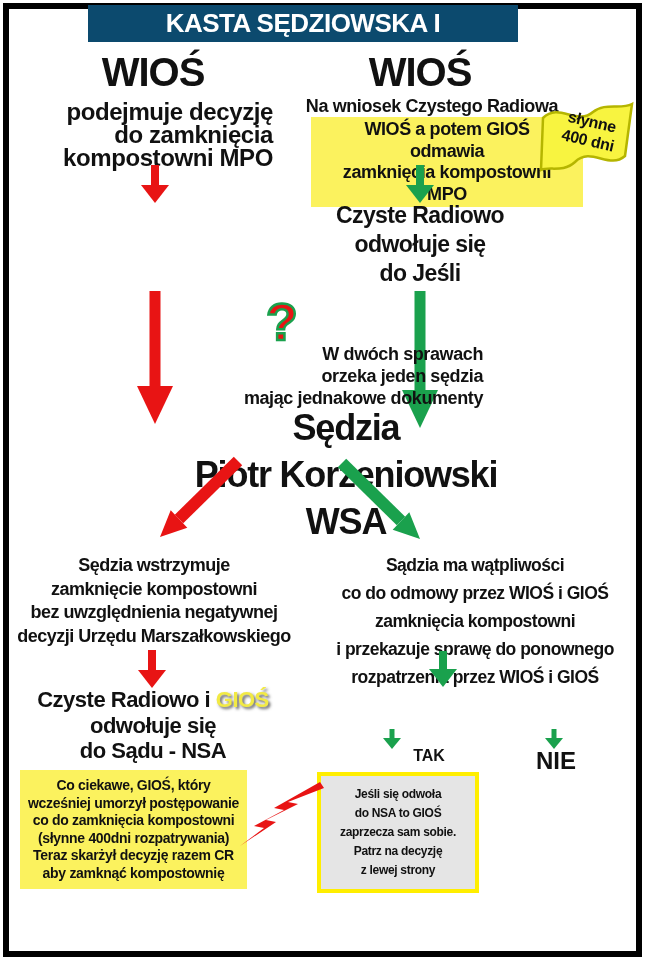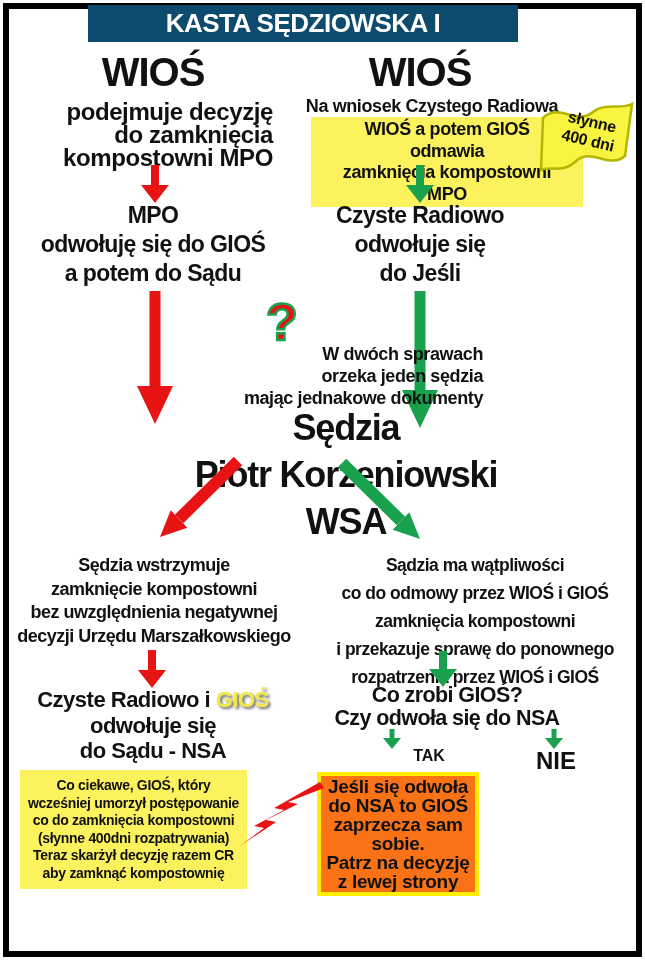"MPO" div.abs { html: <div>MPO odwołuję się do GIOŚ a potem do Sądu</div> -> none }
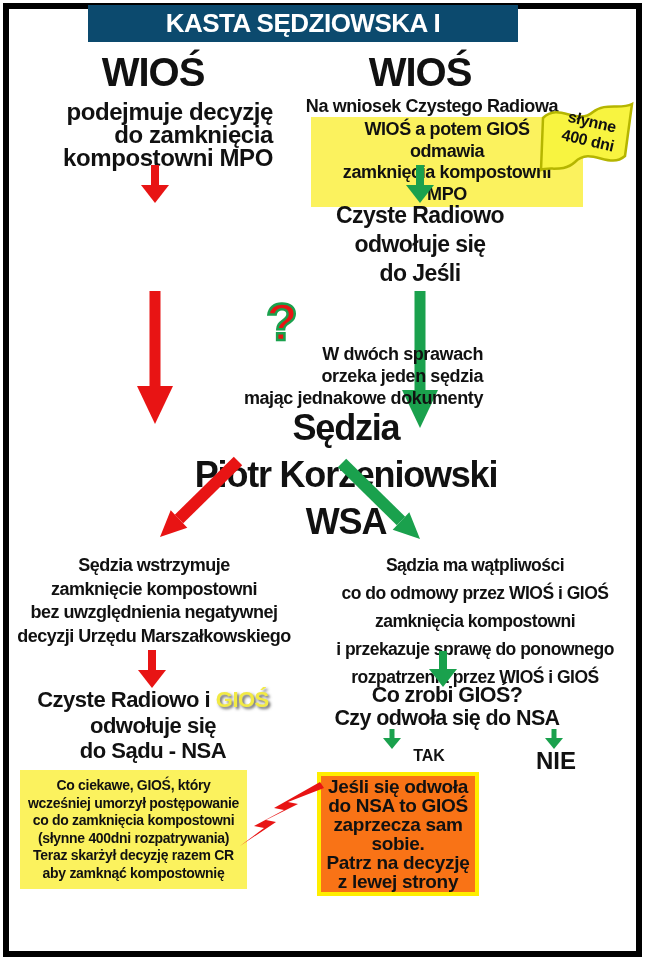"Co zrobi GIOŚ?" div.abs { html: <div>Co zrobi GIOŚ? Czy odwoła się do NSA</div> -> none }
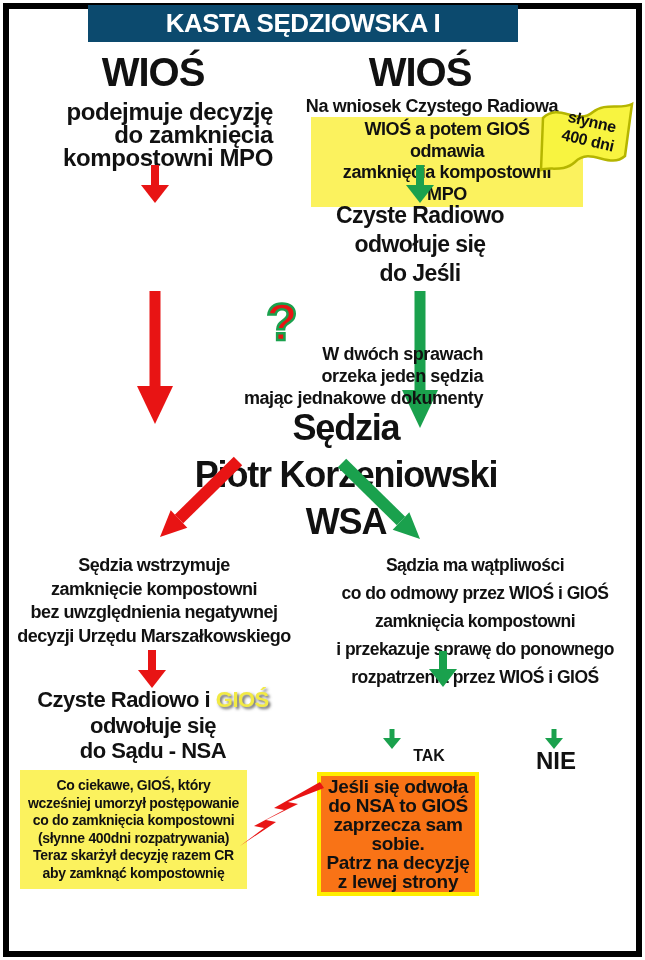"Jeśli się odwoła" .yes-box { background: #f97316 -> #e5e5e5; font-size: 19px -> 12px; padding: 1px 2px -> 9px 2px }
